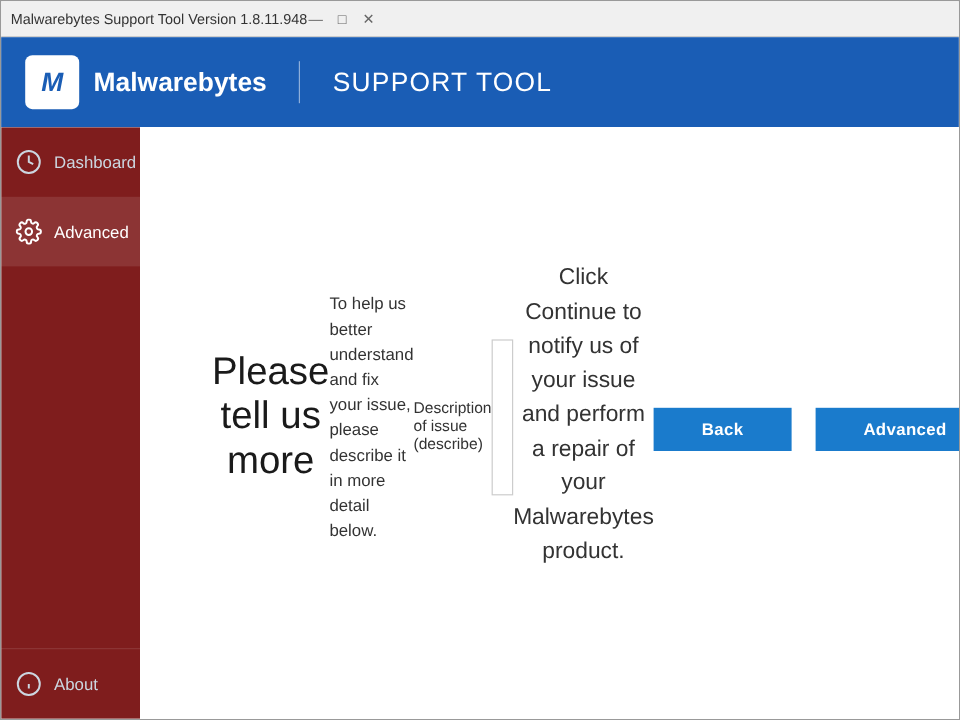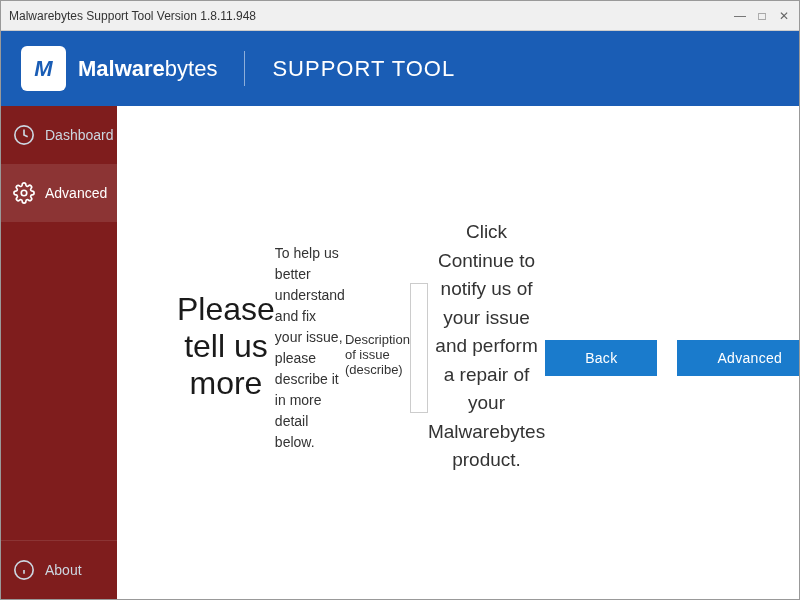"Malwarebytes Support Tool Version" .title-bar { justify-content: space-between -> flex-start }
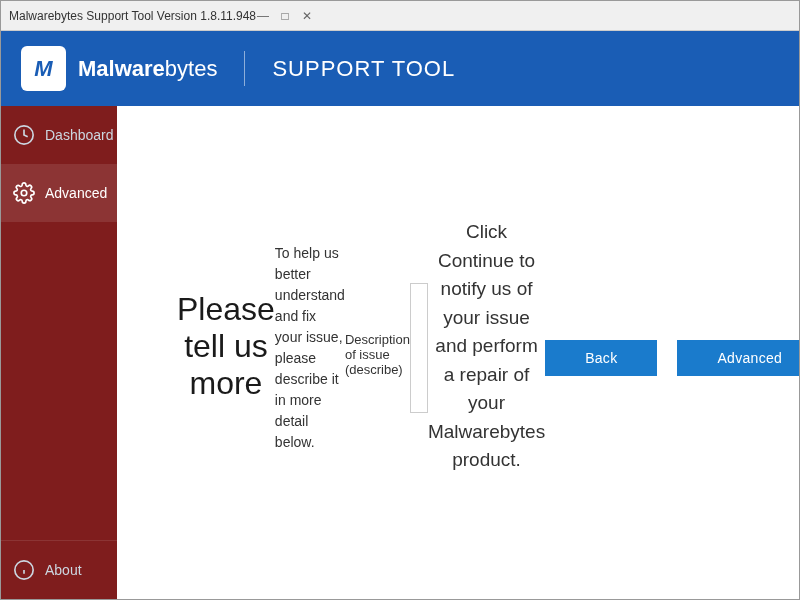"bytes" .logo-text .brand-light { font-weight: 400 -> 700 }
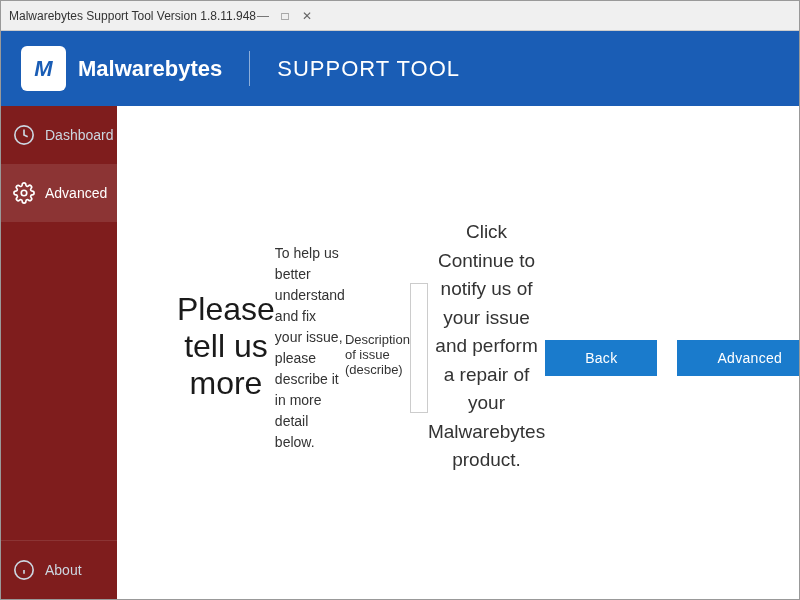"Back" .btn { font-weight: 400 -> 700 }
